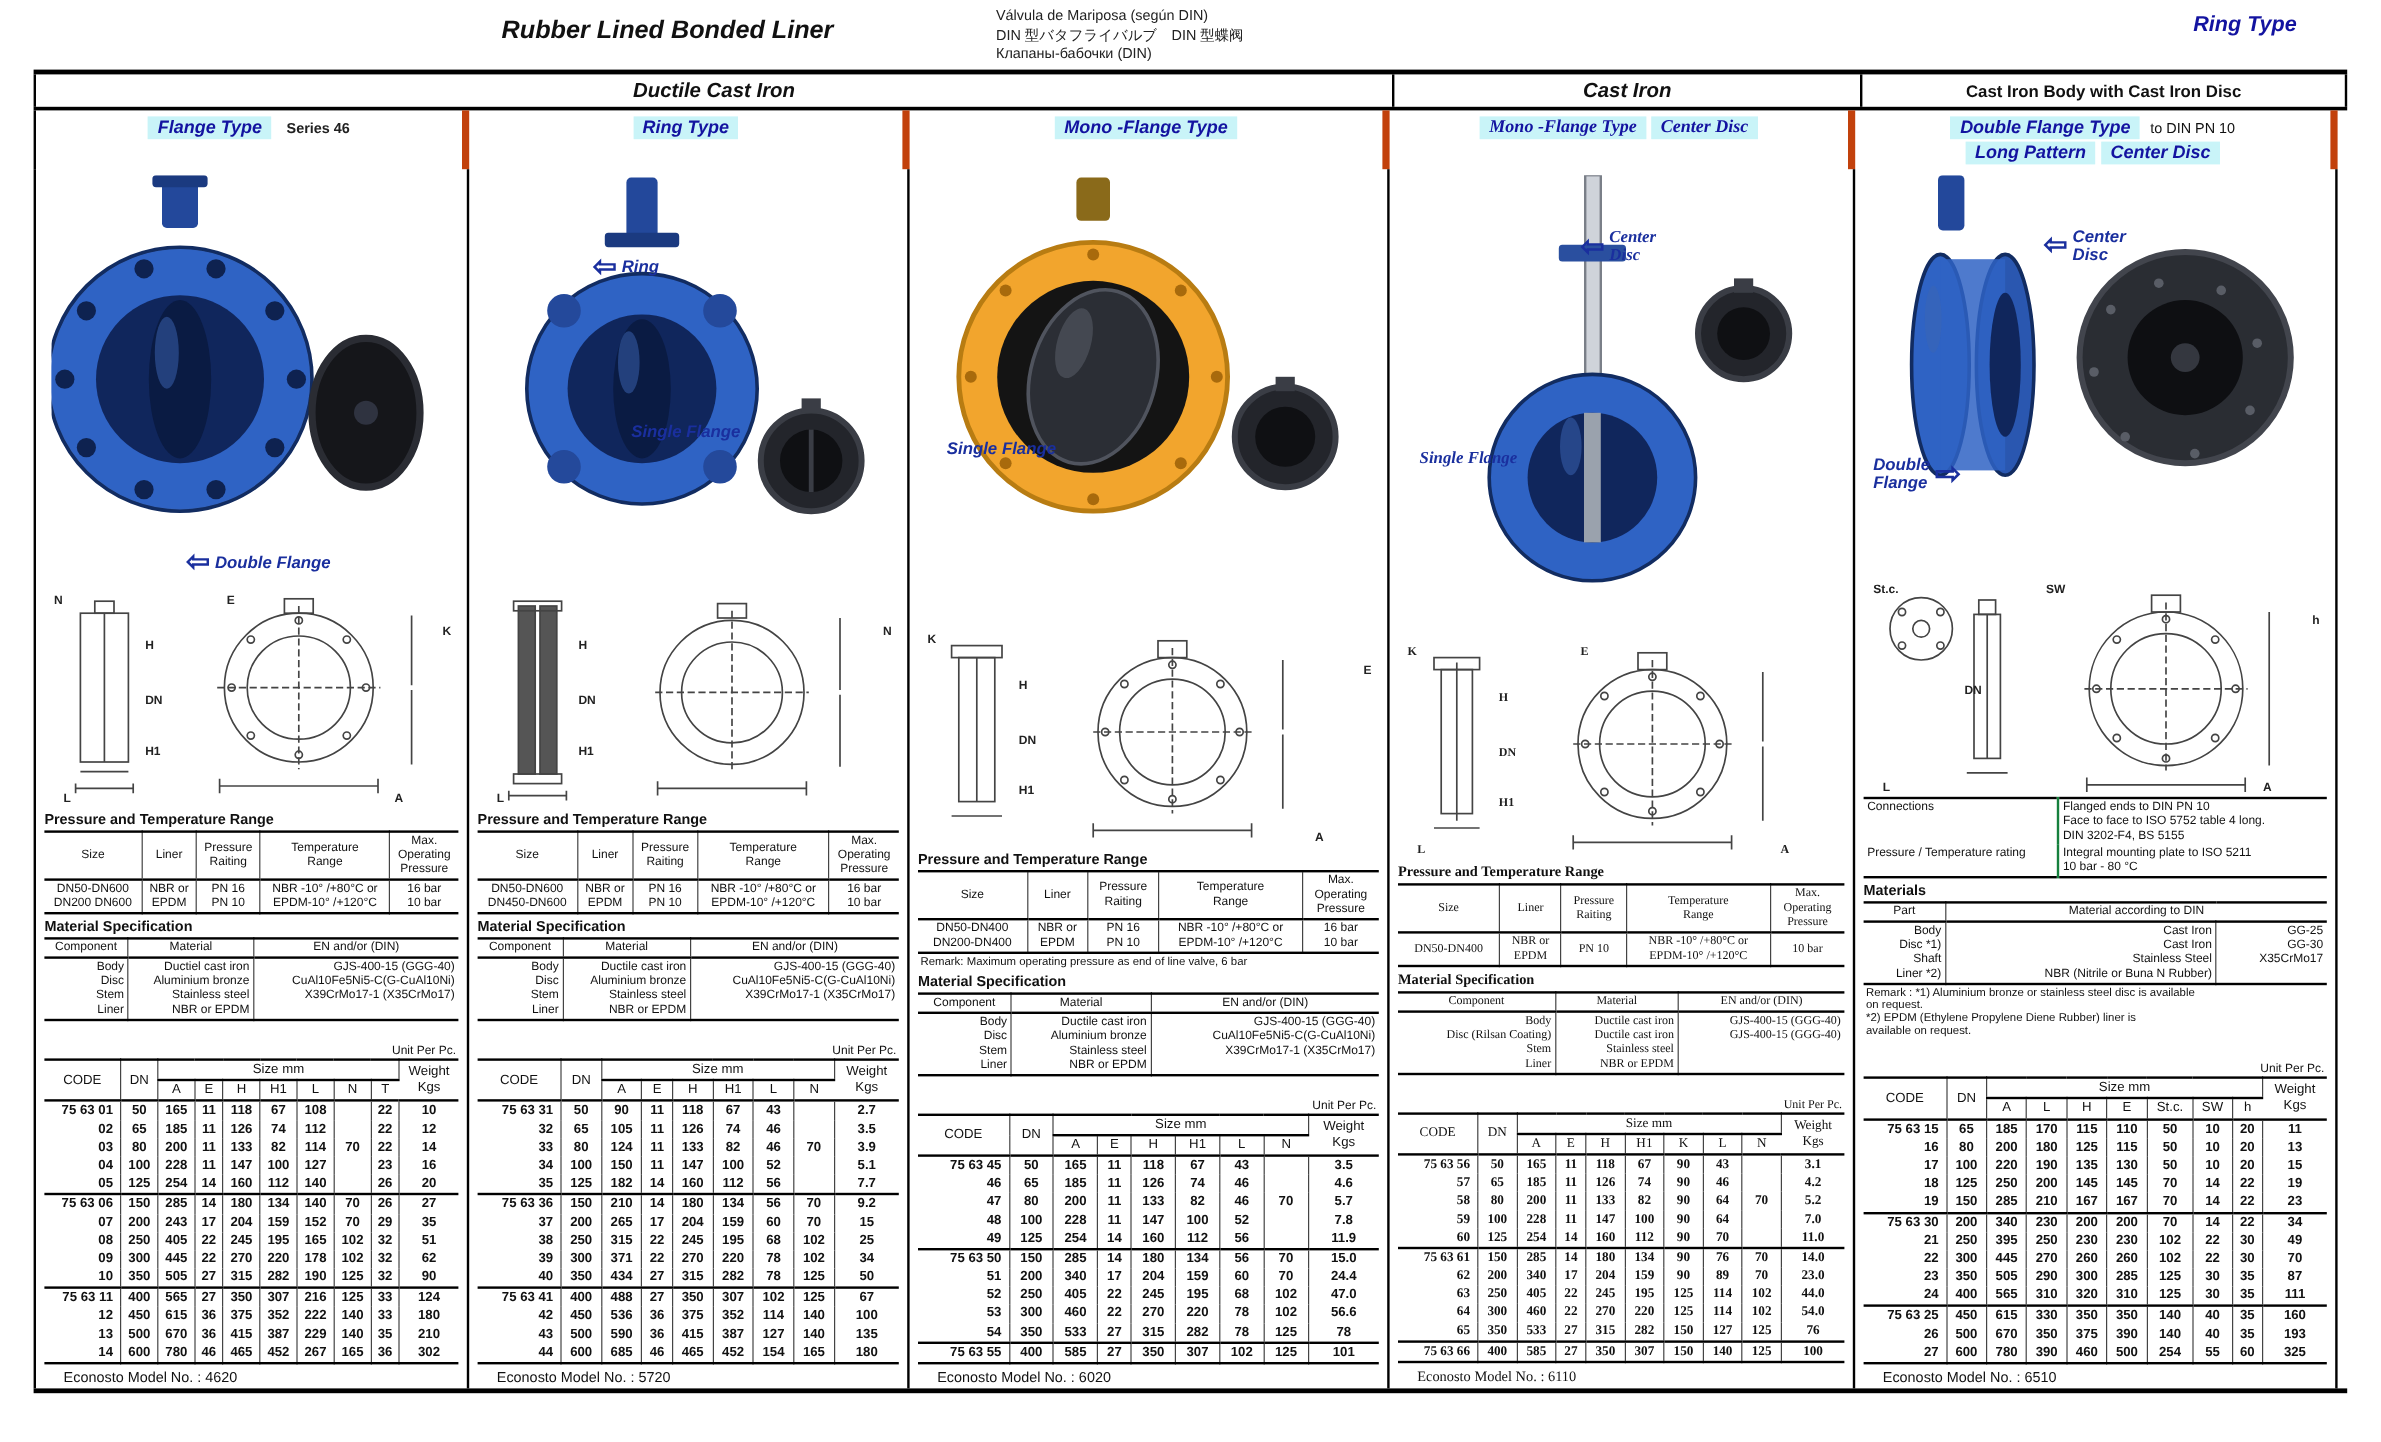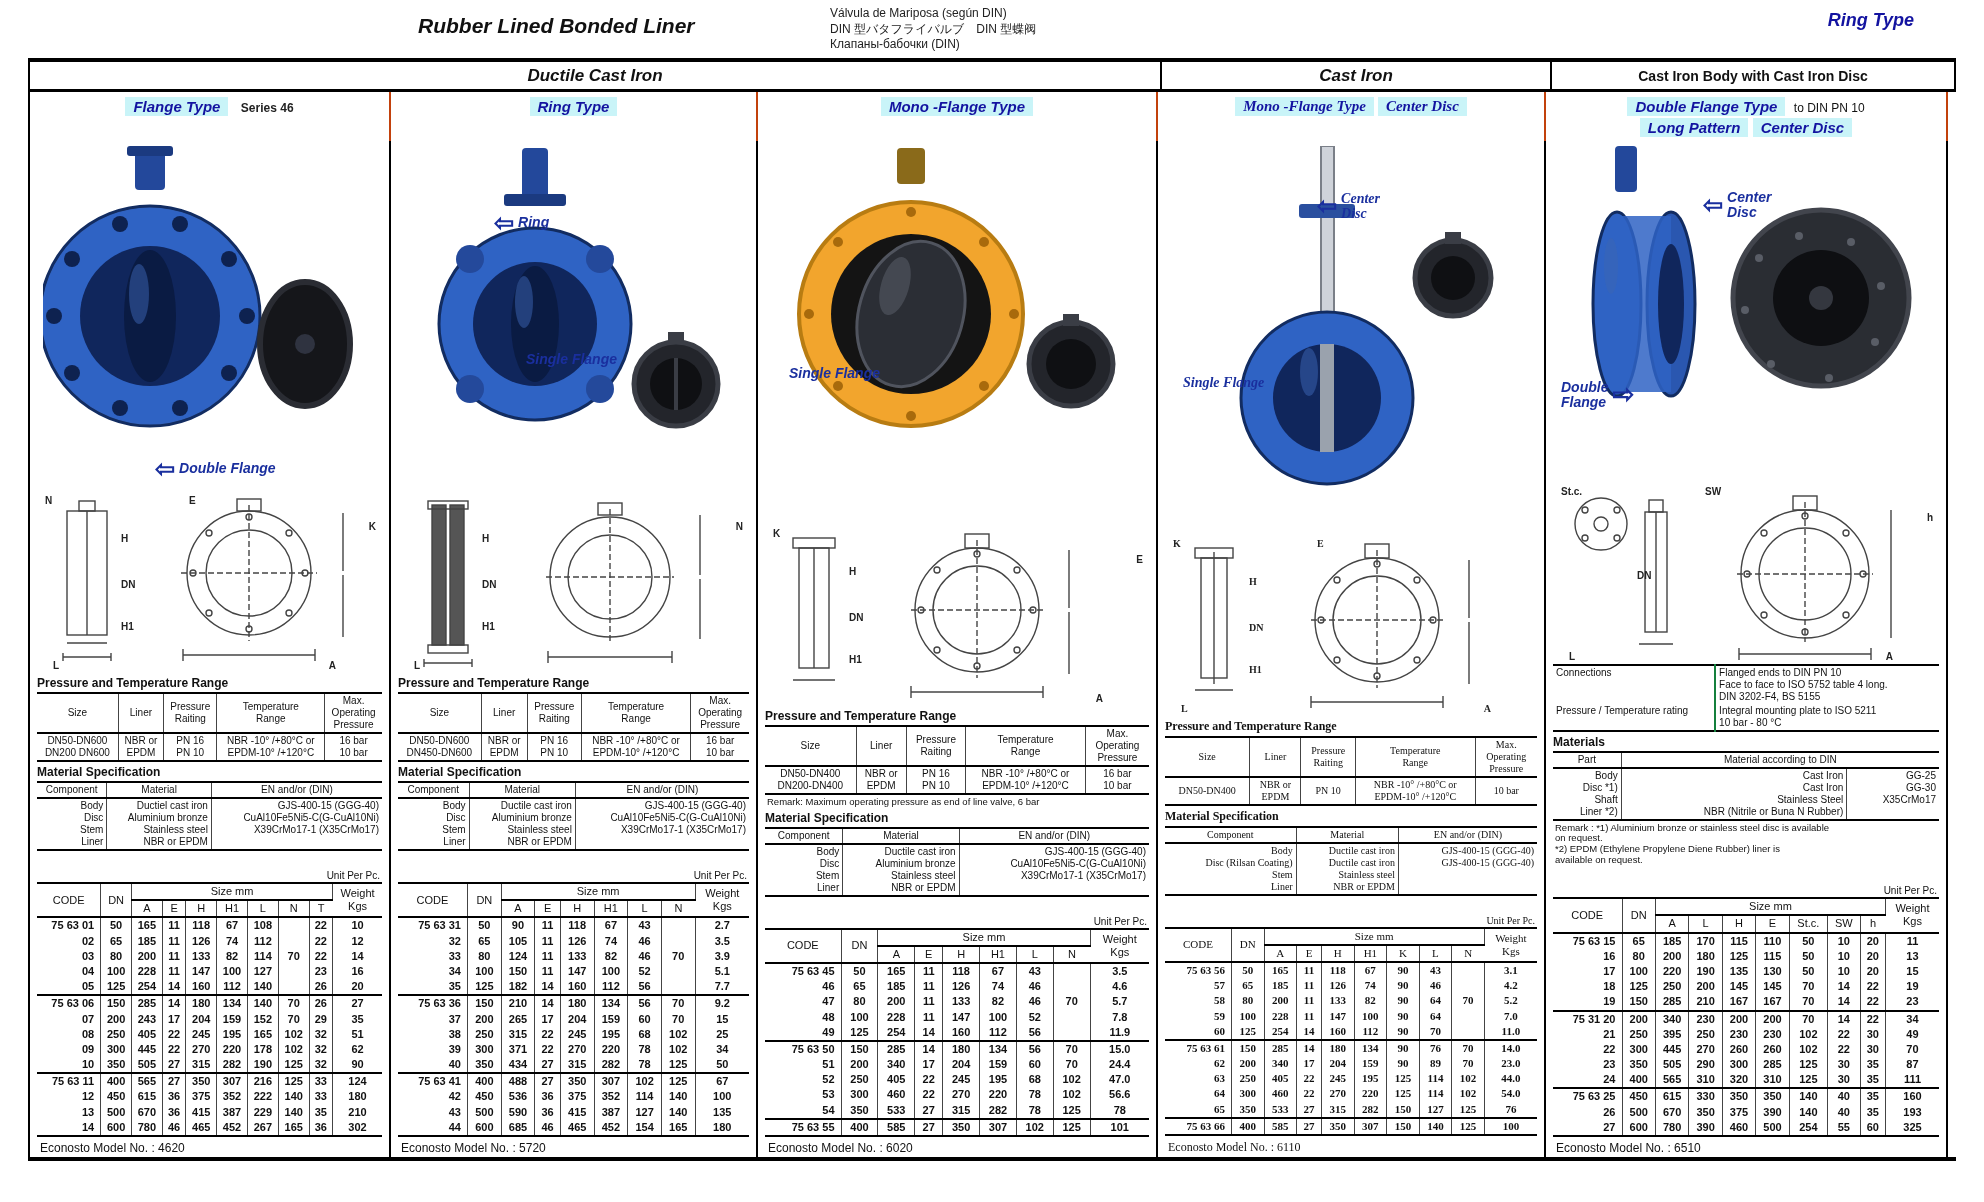"Flange Type Series 46" .subrow .sh { border-right: 2px solid #c2410c -> 6px solid #c2410c }
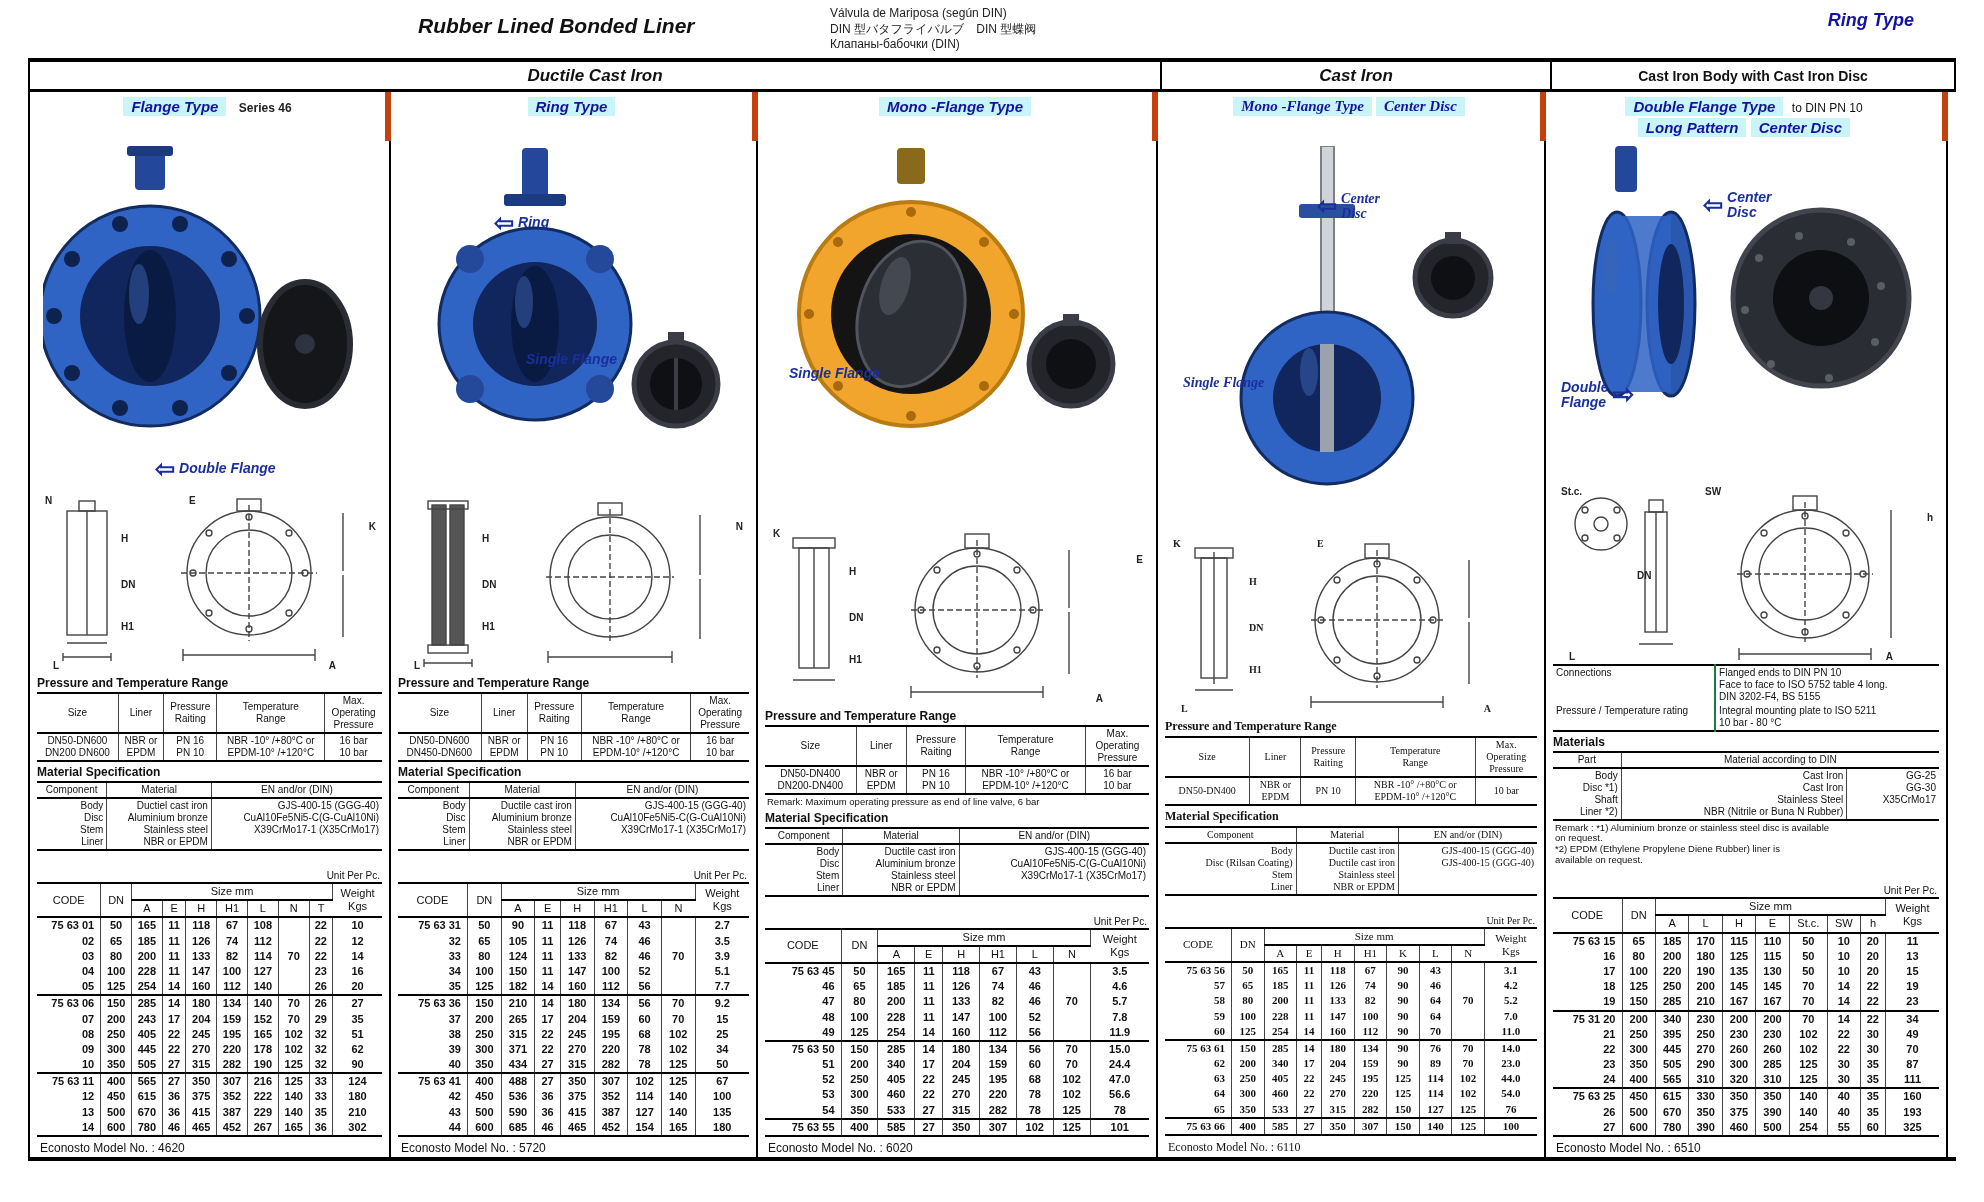"75 31 20" td { text: 31 20 -> 63 30 }
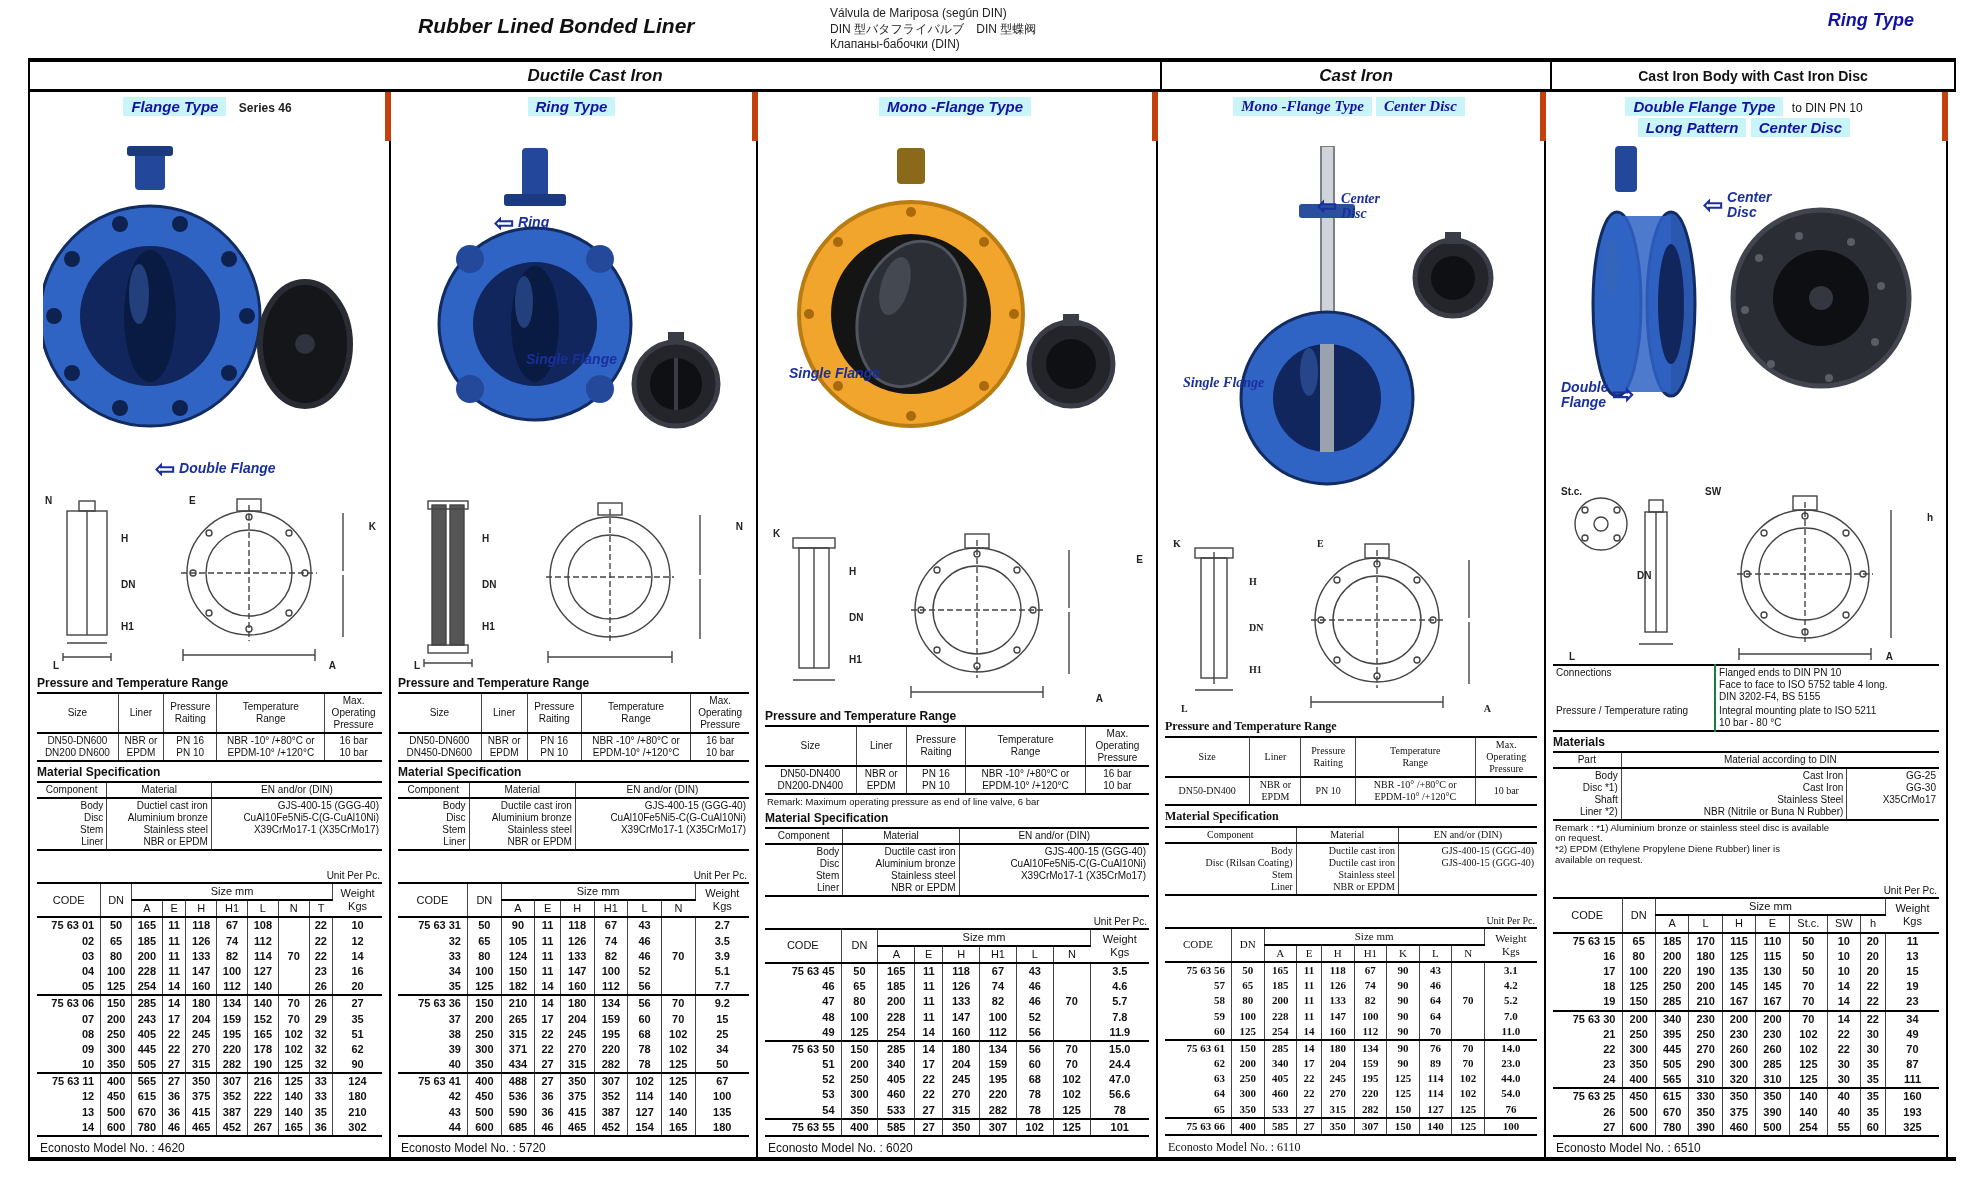"Econosto Model No. : 4620" .model { margin: 4px 0 0 3px -> 4px 0 0 16px }
